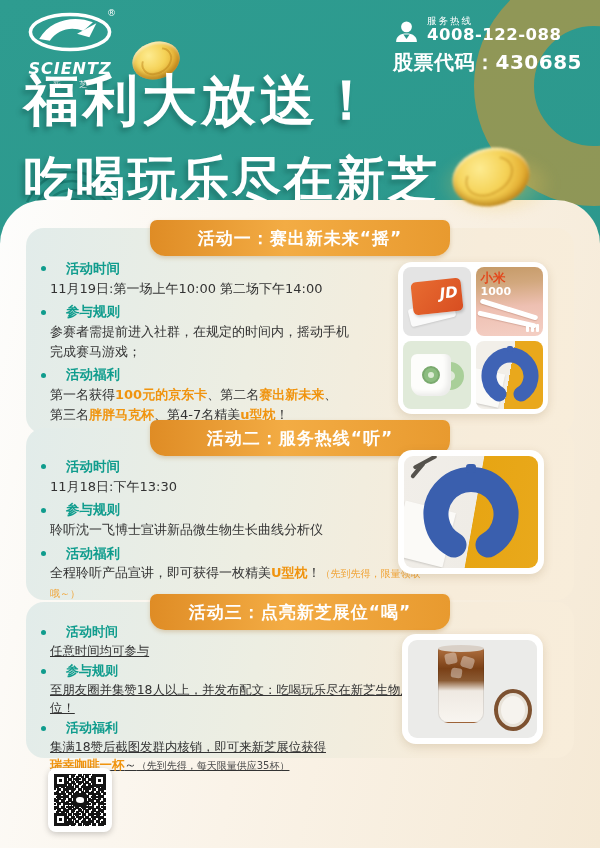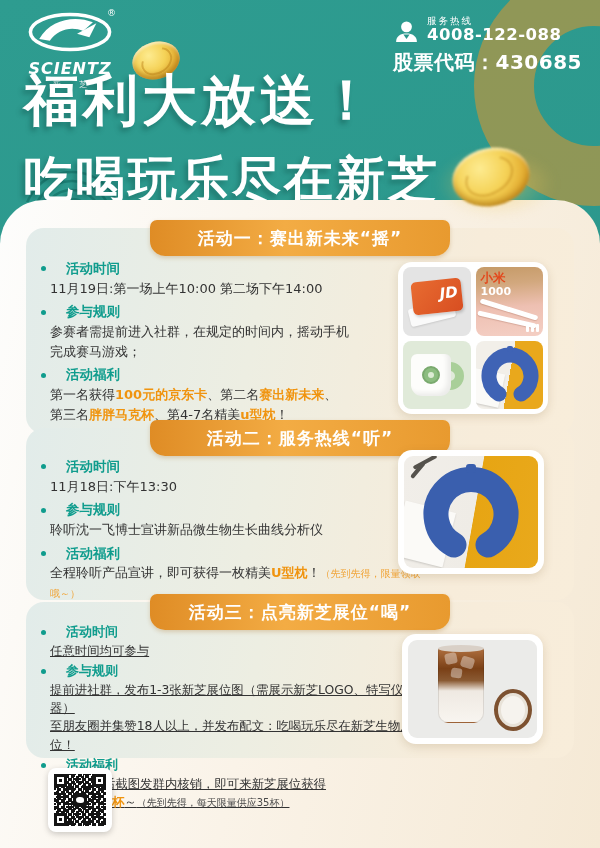"提前进社群，发布1-3张新芝展位图（需展示新芝LOGO、特写仪器）" div.body-line { html: <div>提前进社群，发布1-3张新芝展位图（需展示新芝LOGO、特写仪器）</div> -> none }
